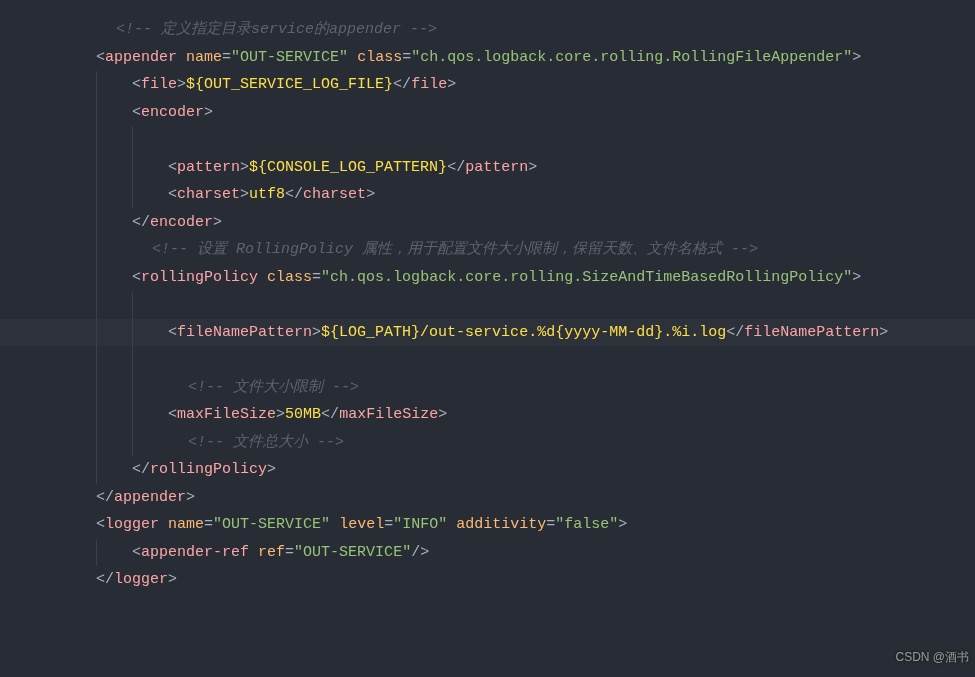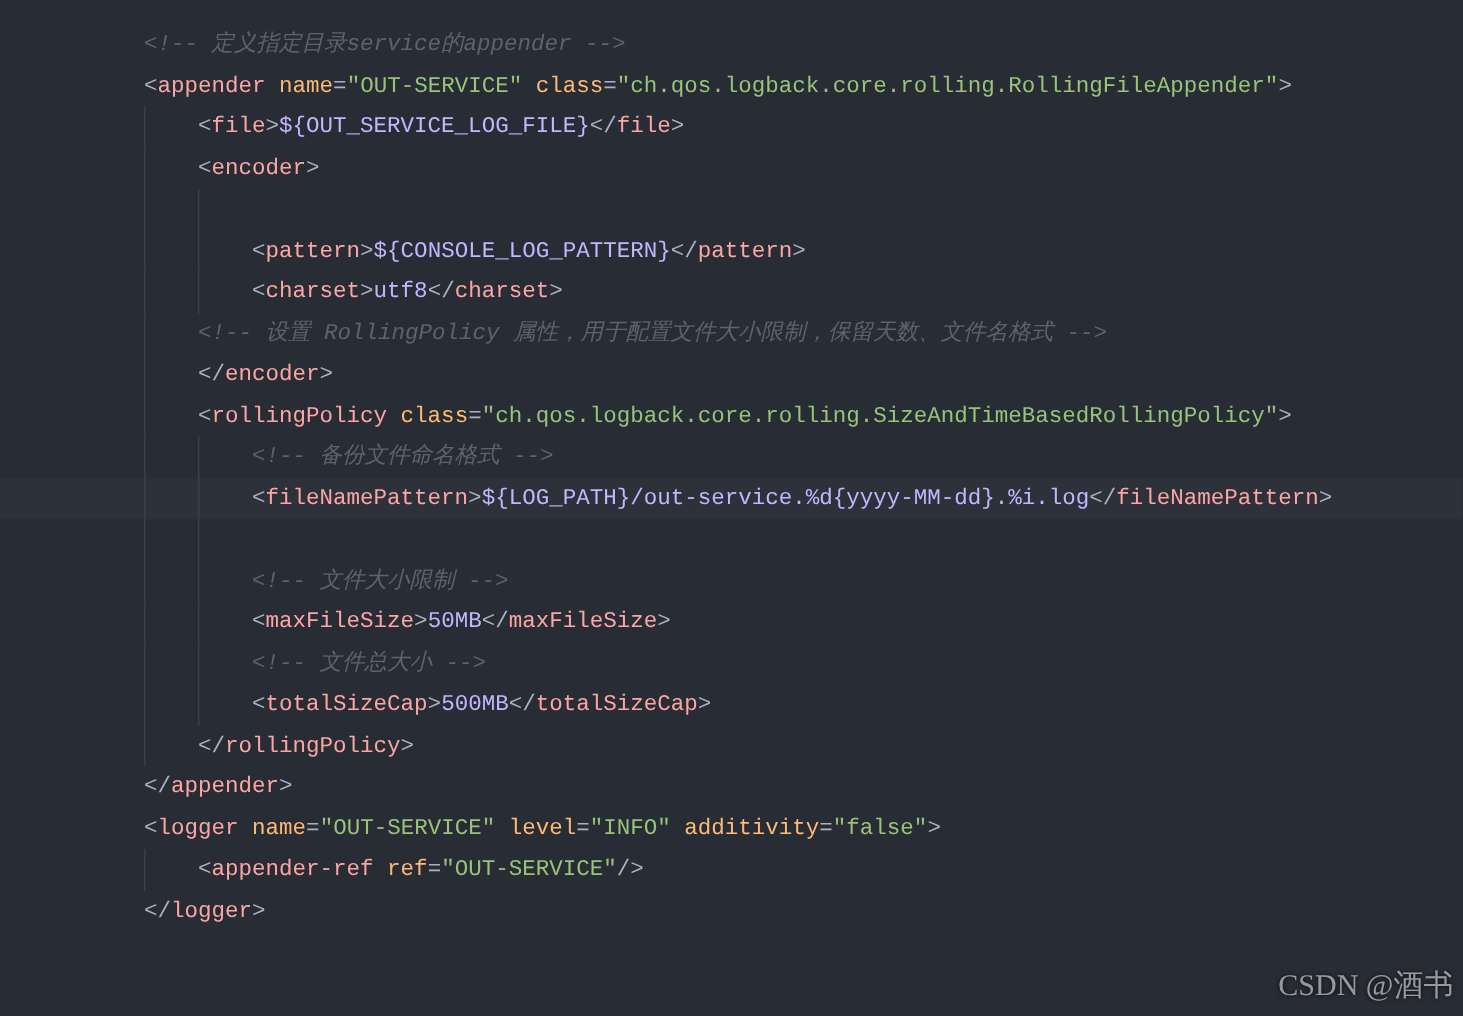"<!-- 定义指定目录service的appender -->" .comment { margin-left: none -> 20px }
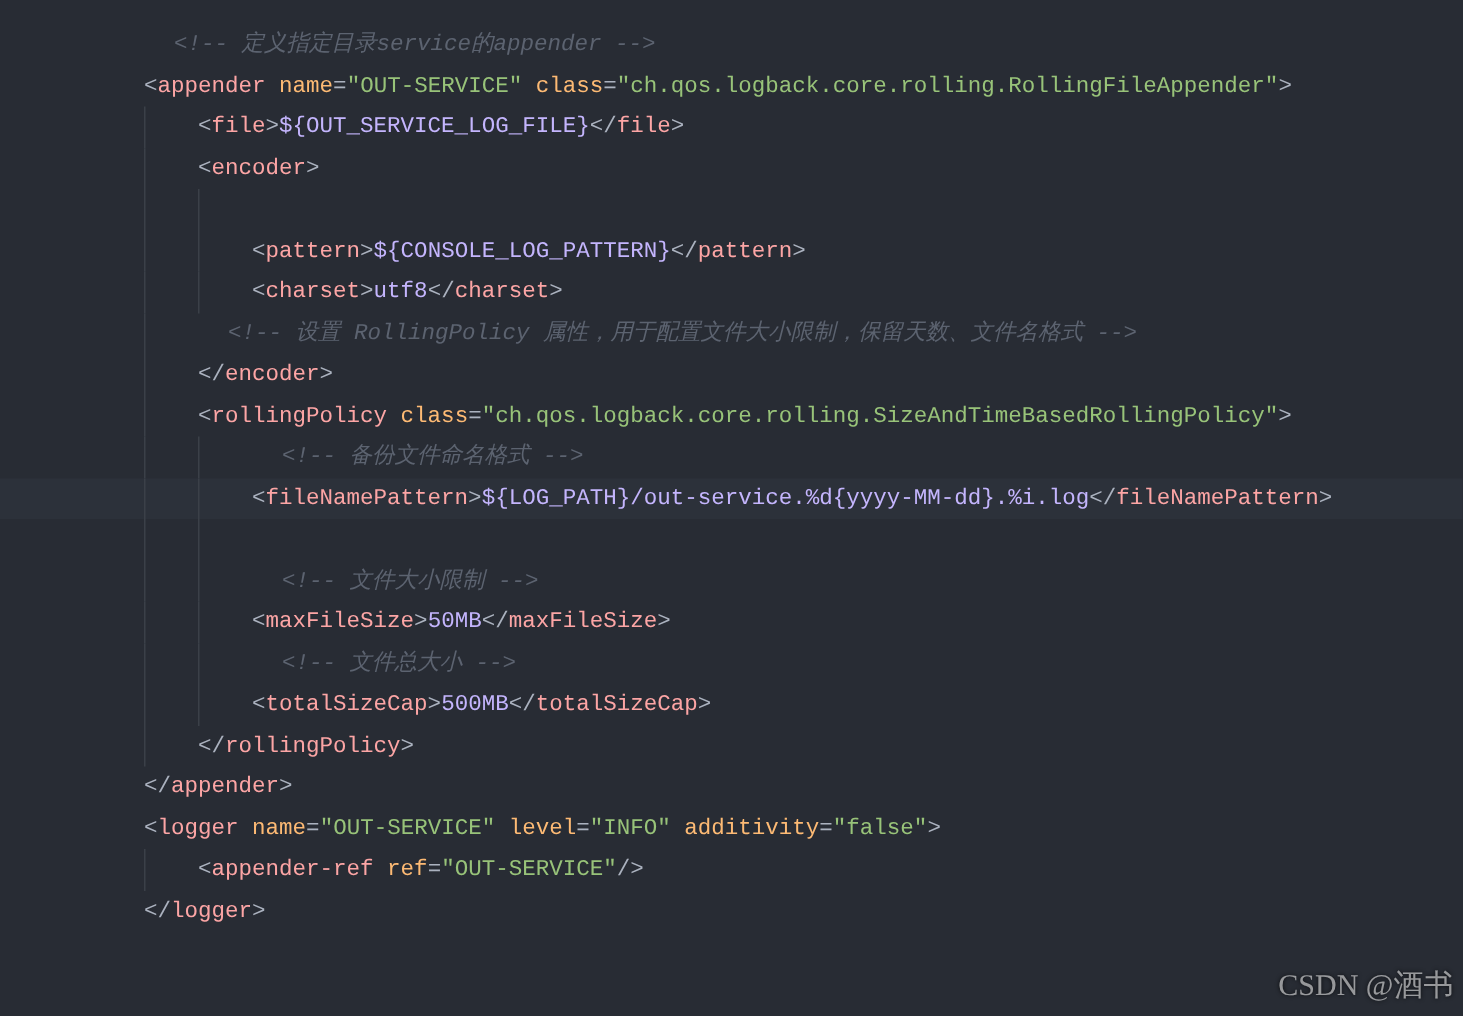"${OUT_SERVICE_LOG_FILE}" .text-content { color: #c4b5fd -> #fde047 }
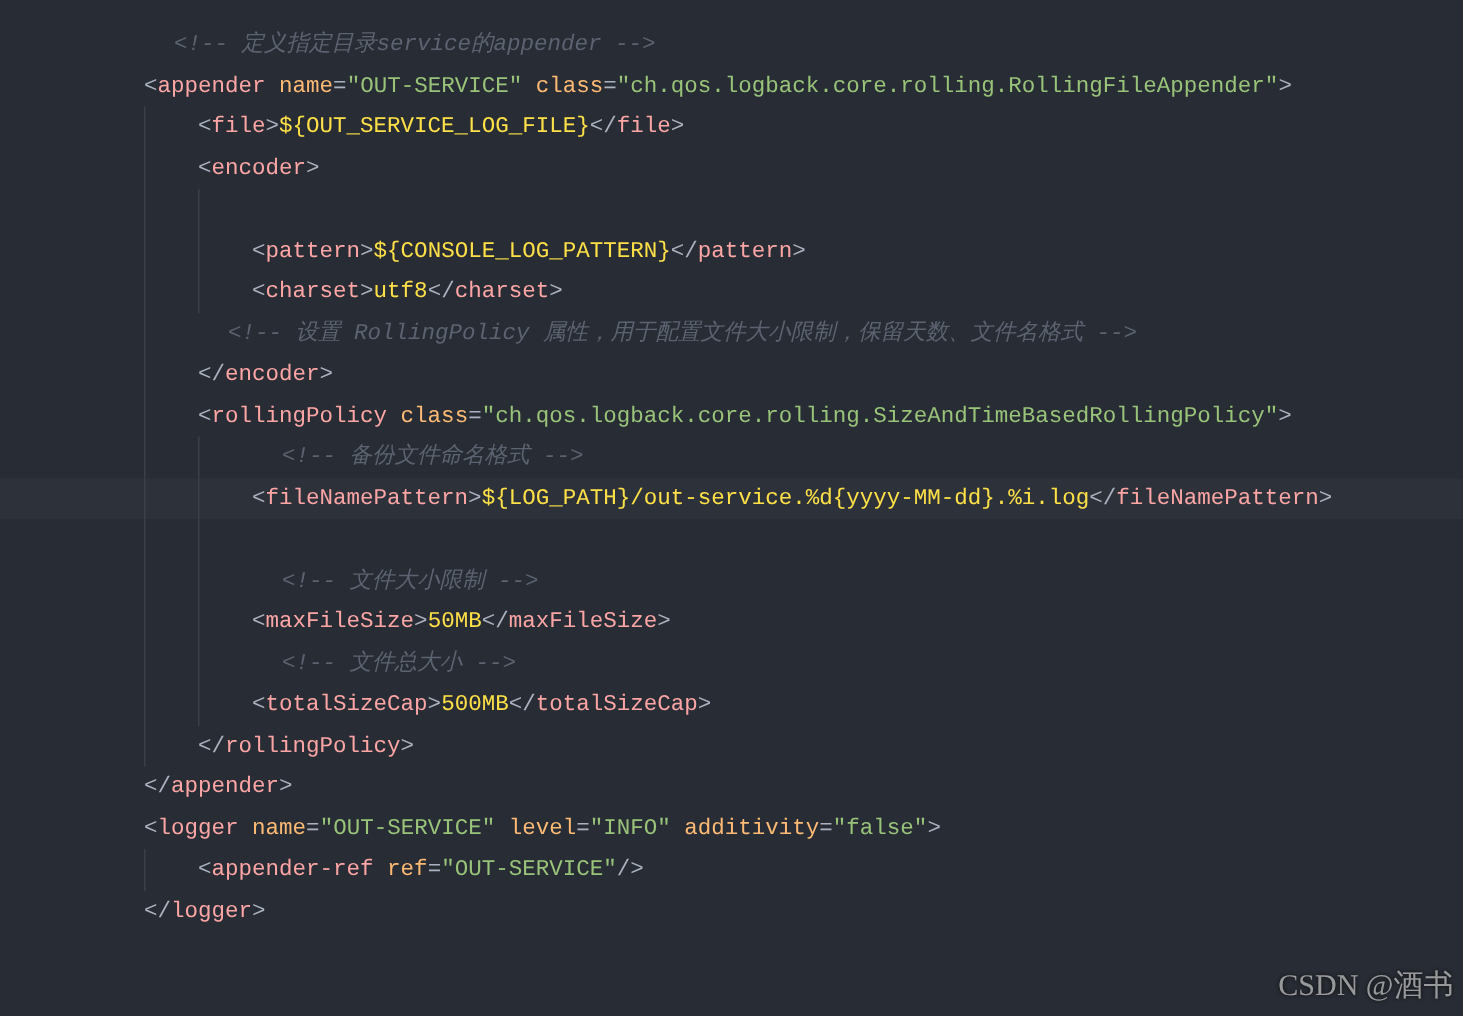"<!-- 设置 RollingPolicy" div.line { order: before "</encoder>" -> after "</encoder>" }
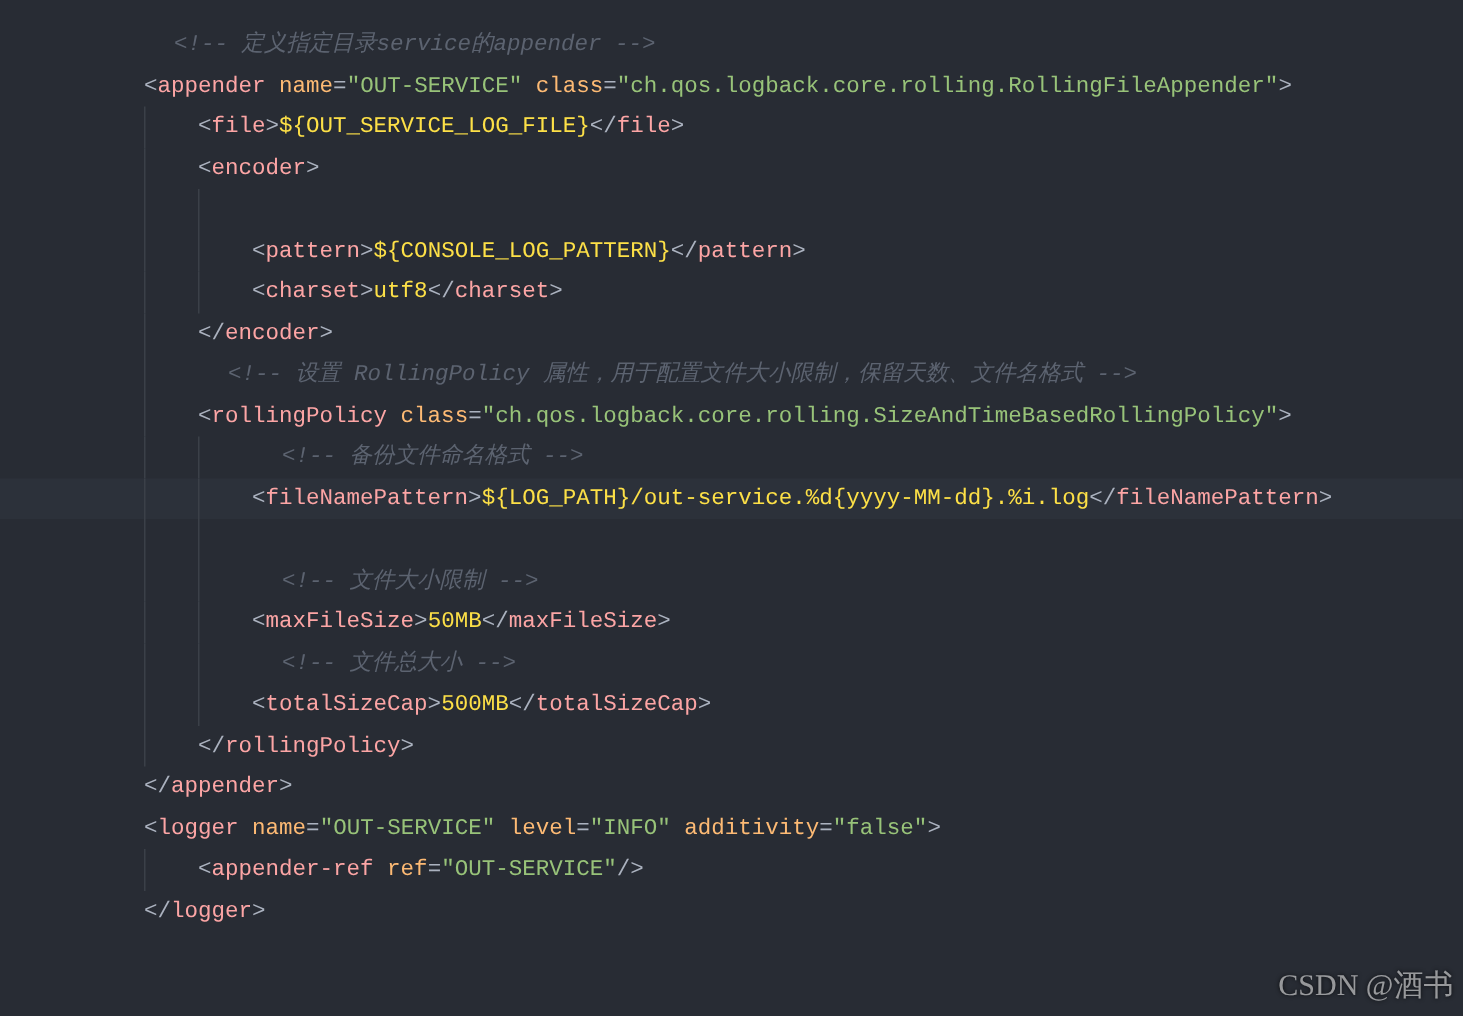"<!-- 备份文件命名格式 -->" span.comment { html: <span>&lt;!-- 备份文件命名格式 --&gt;</span> -> none }
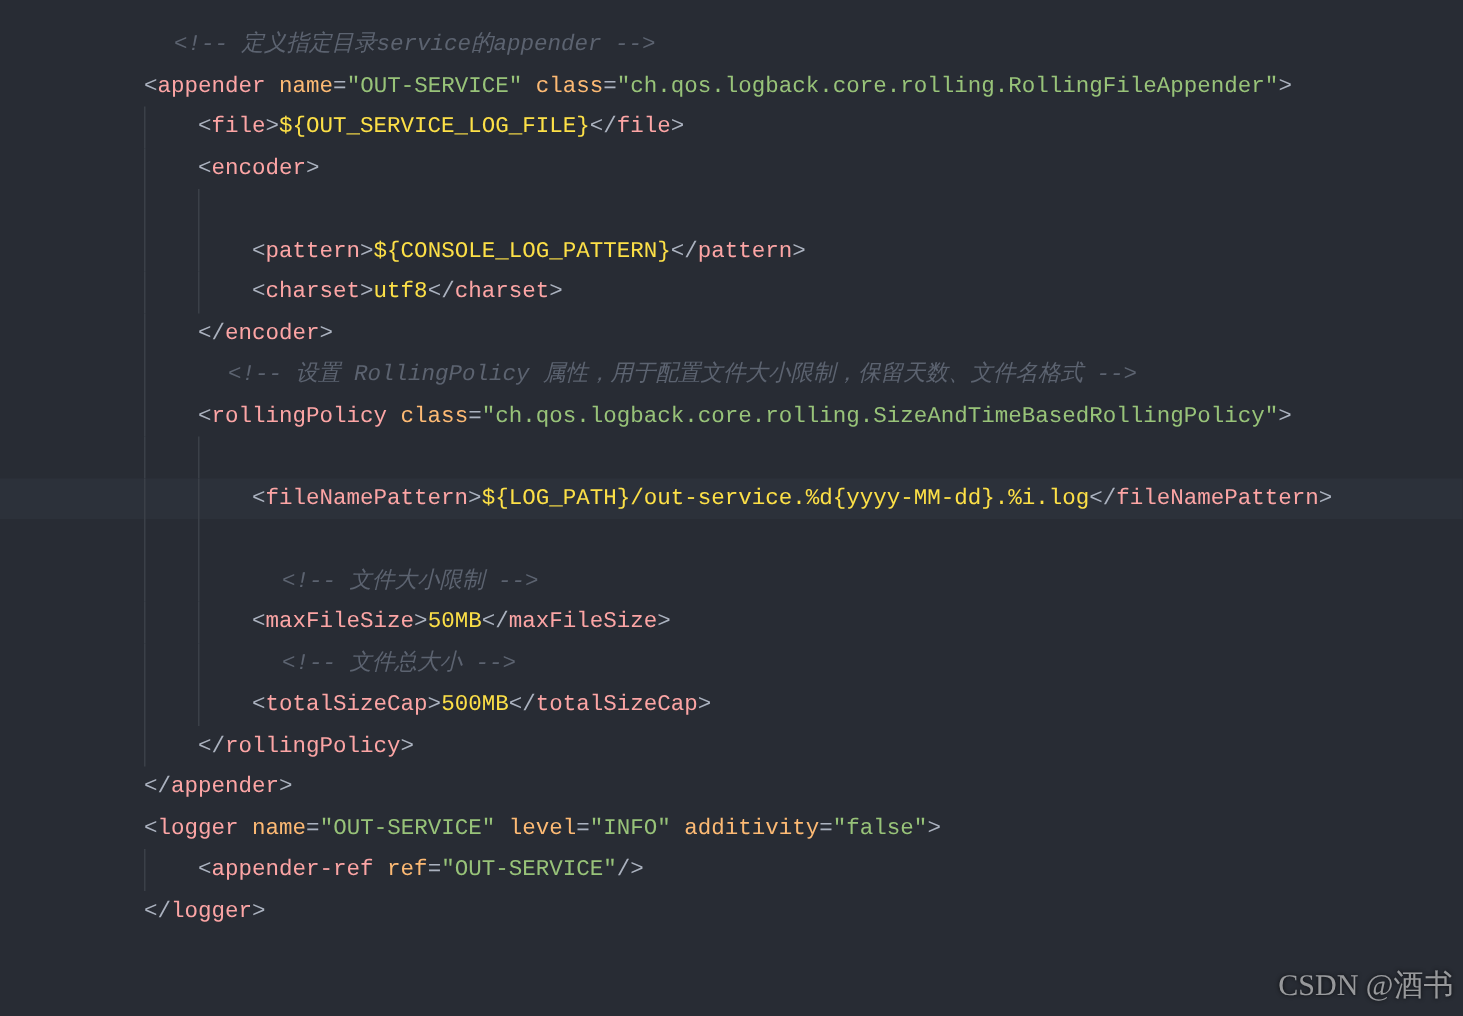"<totalSizeCap>500MB</totalSizeCap>" div.line { html: <div><span></span><span></span> <span>&lt;</span><span>totalSizeCap</span><span>&gt;</span><span>500MB</span><span>&lt;/</span><span>totalSizeCap</span><span>&gt;</span></div> -> none }
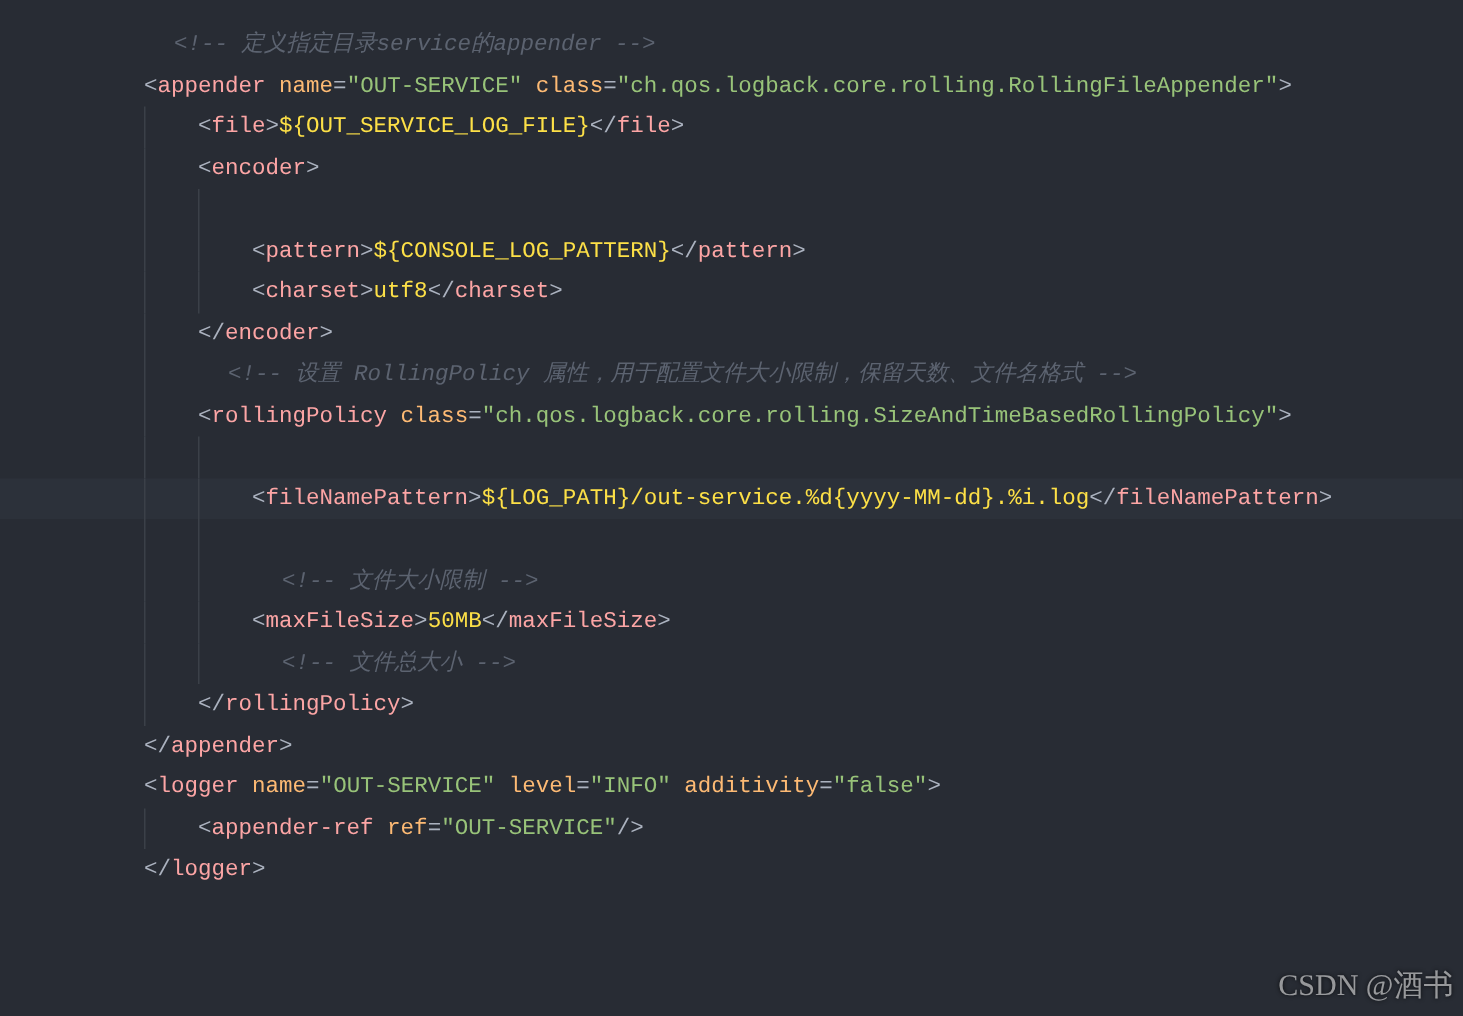"CSDN @酒书" .watermark { font-family: Liberation Serif, serif -> Liberation Sans, sans-serif; font-size: 20px -> 12px }
